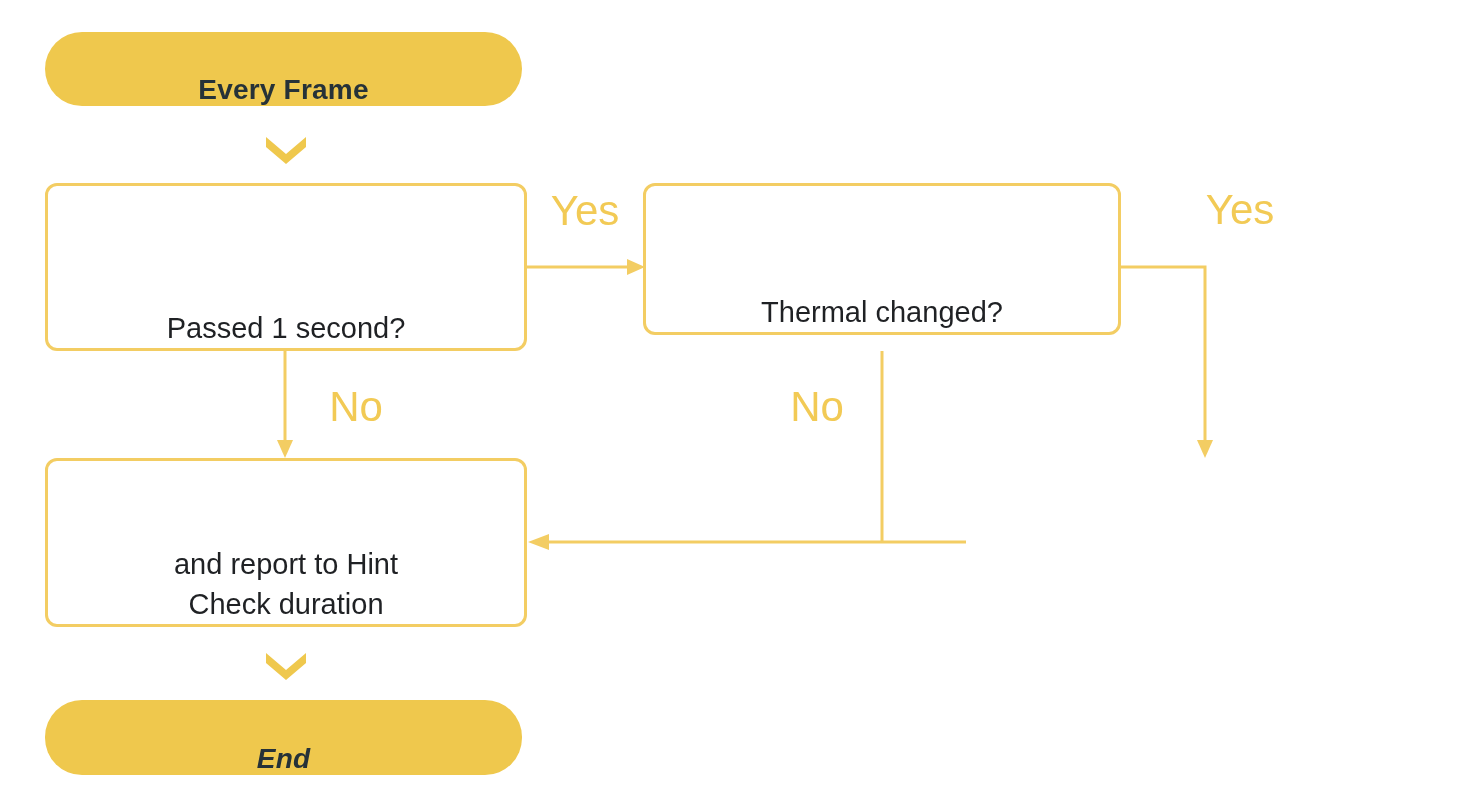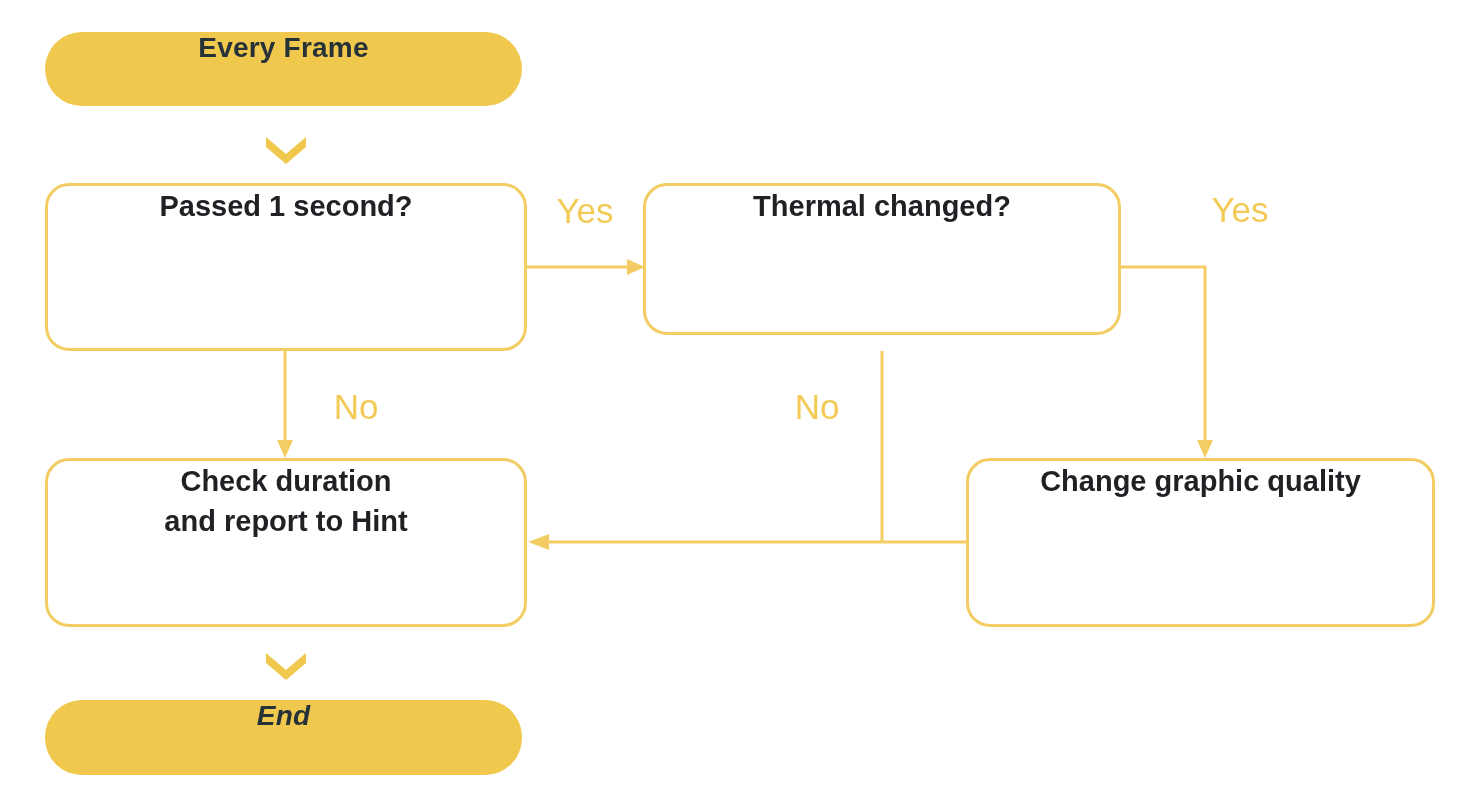"Every Frame" .node { align-items: flex-start -> flex-end }
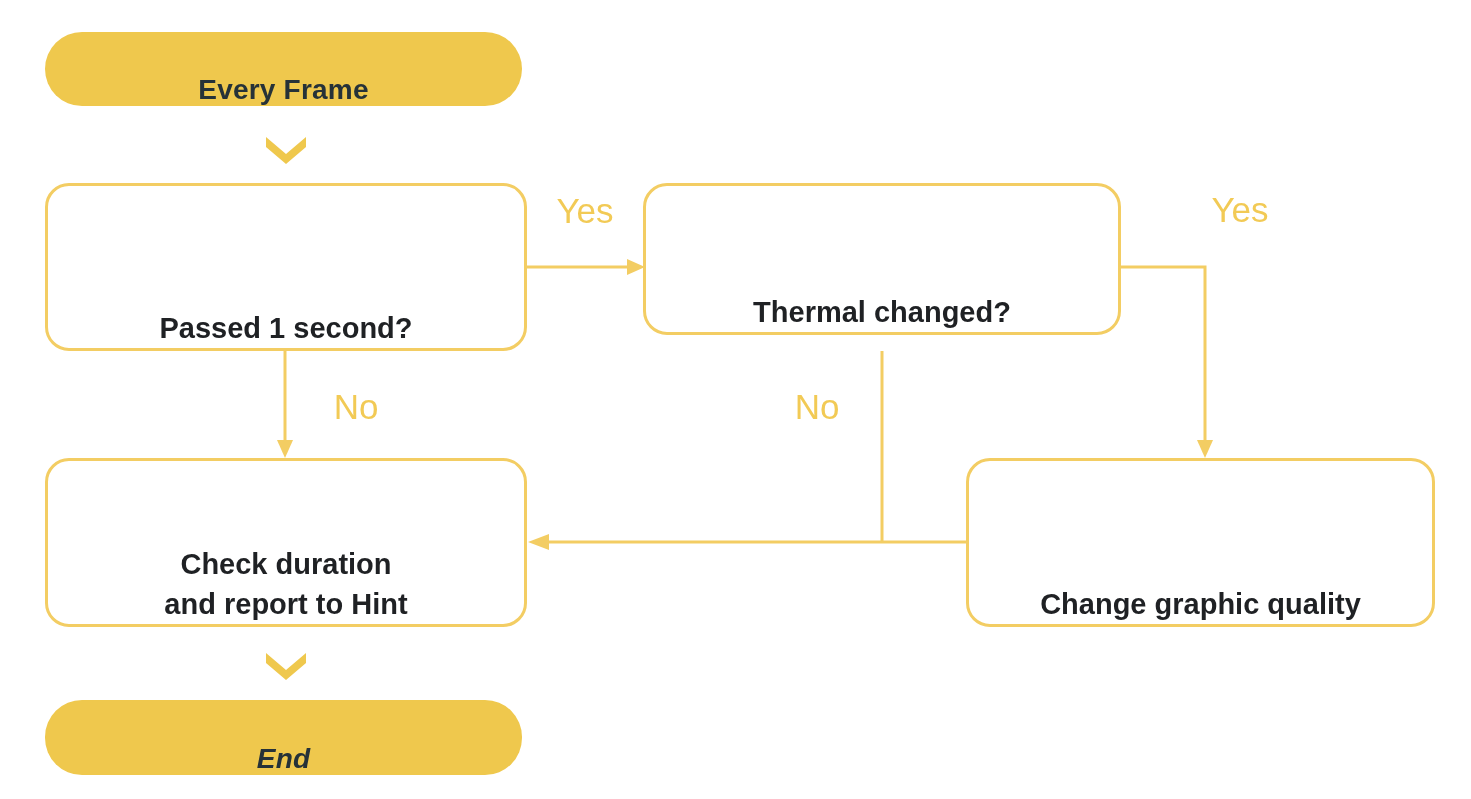"Yes" .edge-label { font-size: 35px -> 42px }
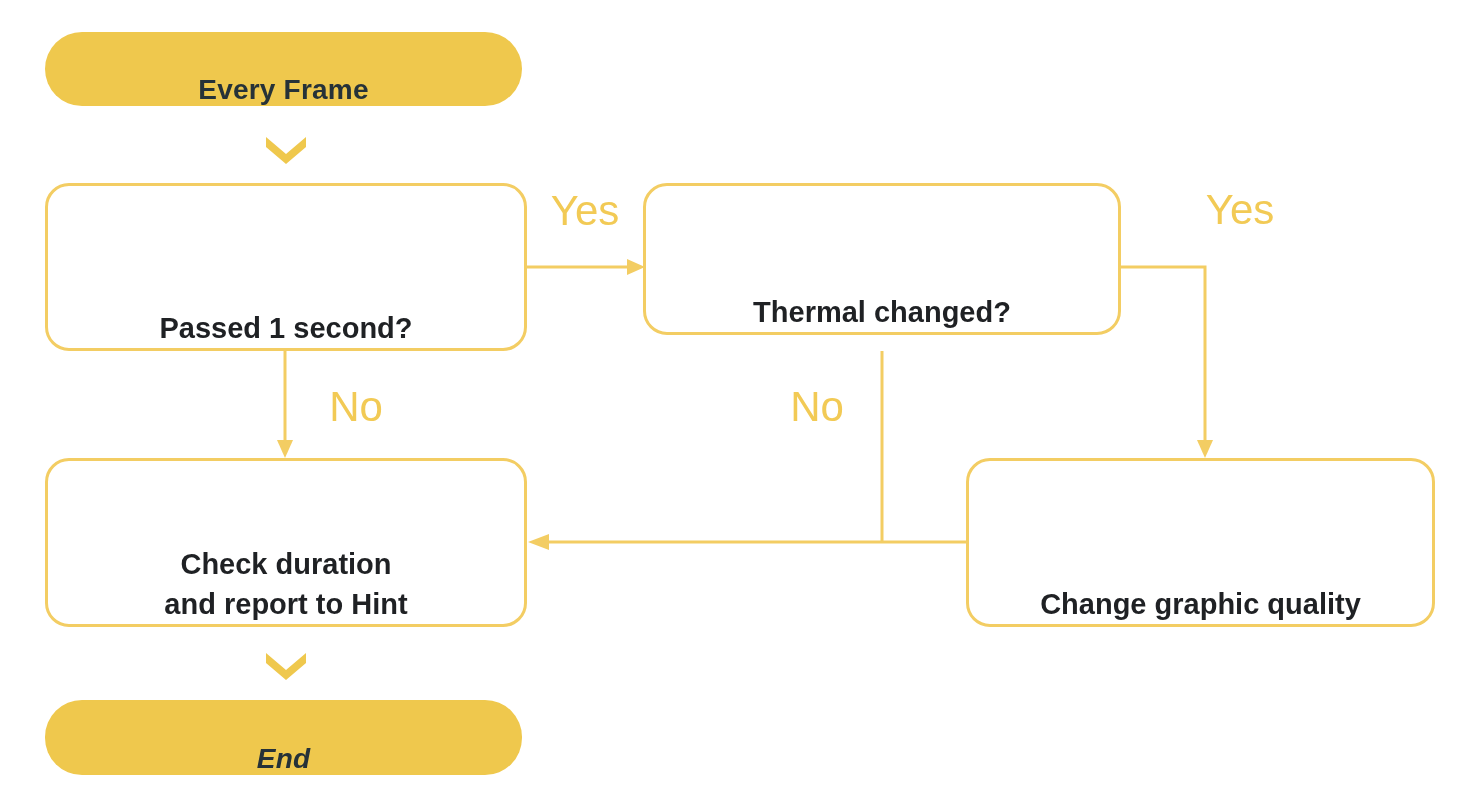"Passed 1 second?" .process { border-radius: 24px -> 12px; font-weight: 700 -> 400 }
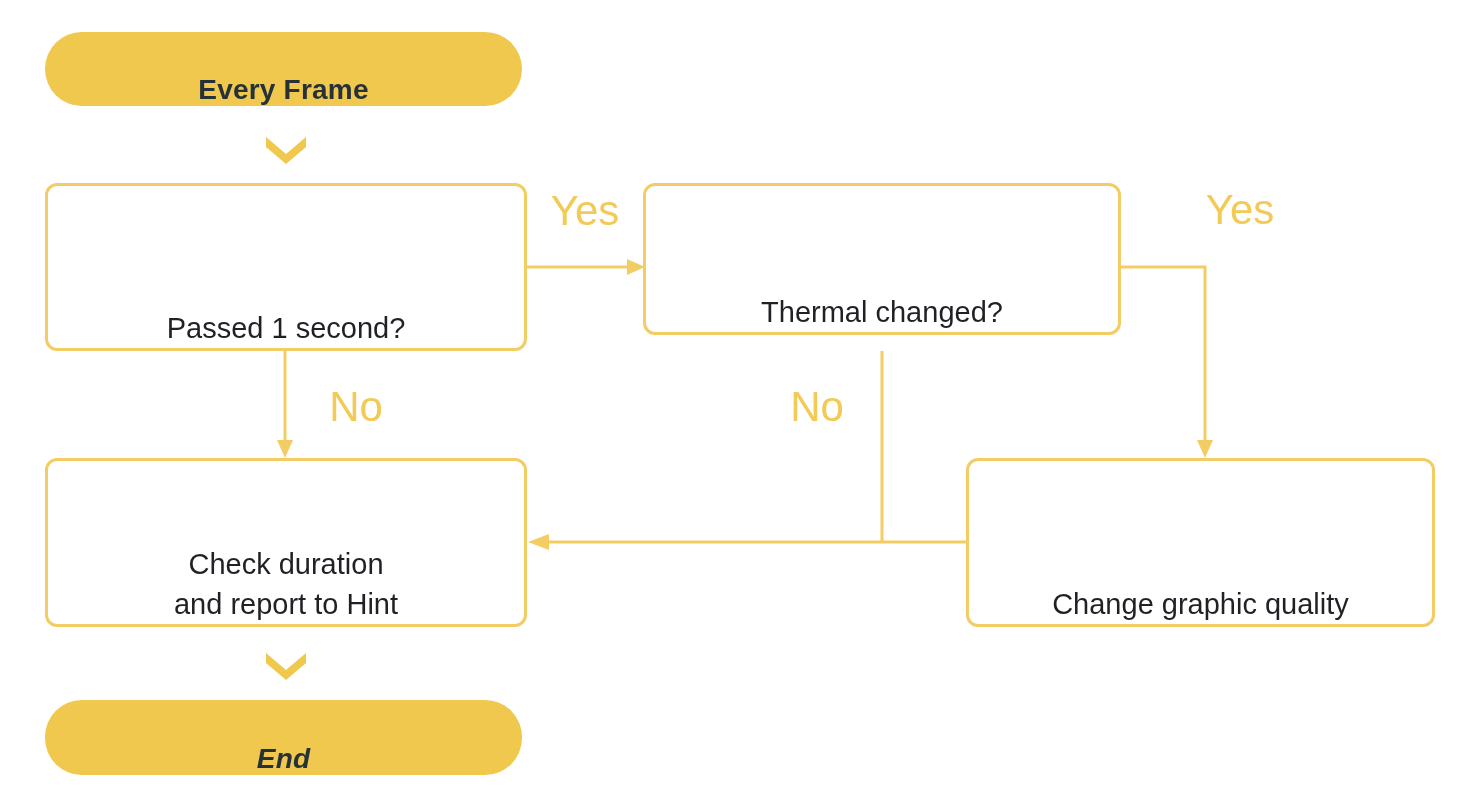"Check duration" span { order: before "and report to Hint" -> after "and report to Hint" }
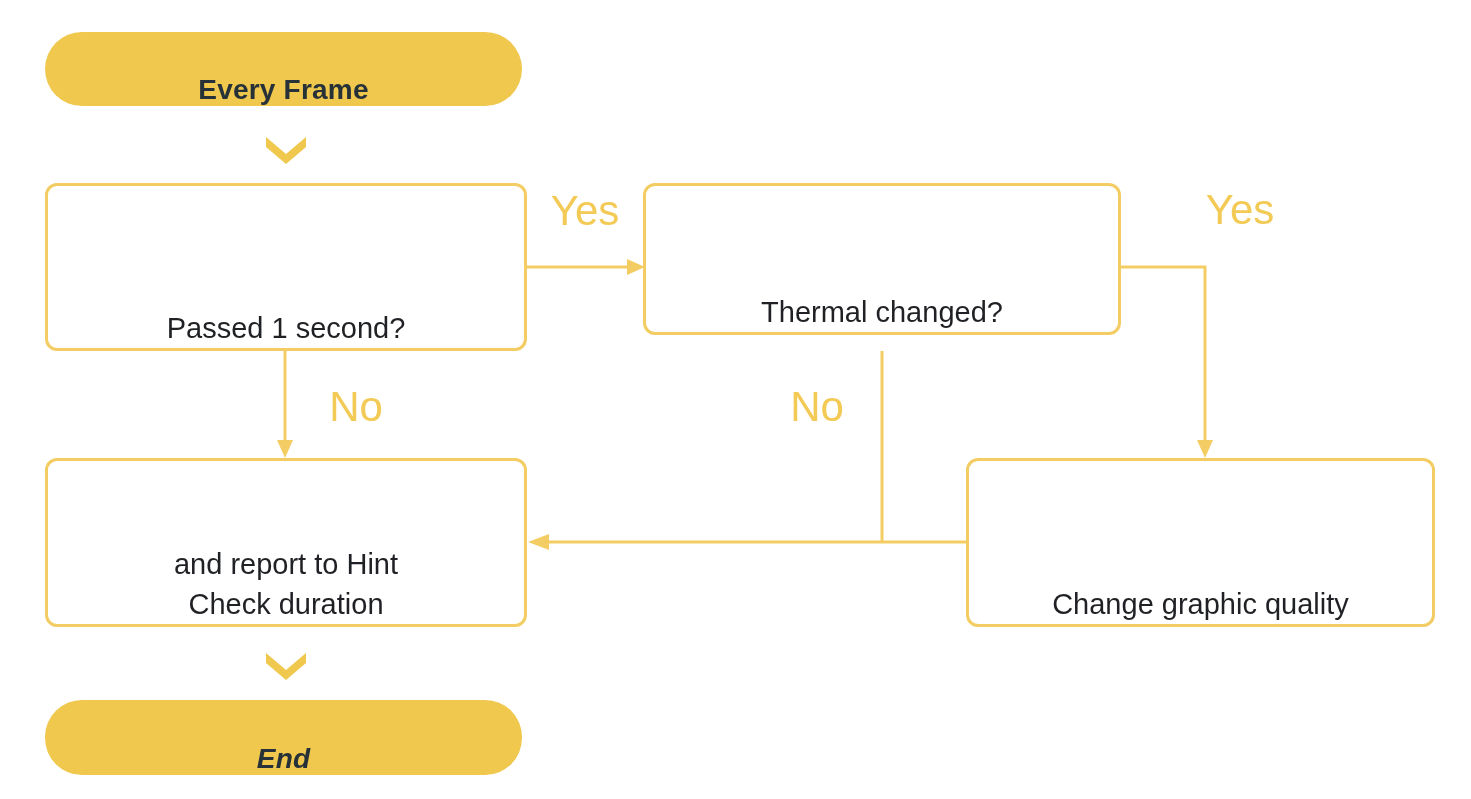"Change graphic quality" div.node { html: <div> <span>Change graphic quality</span> </div> -> none }
